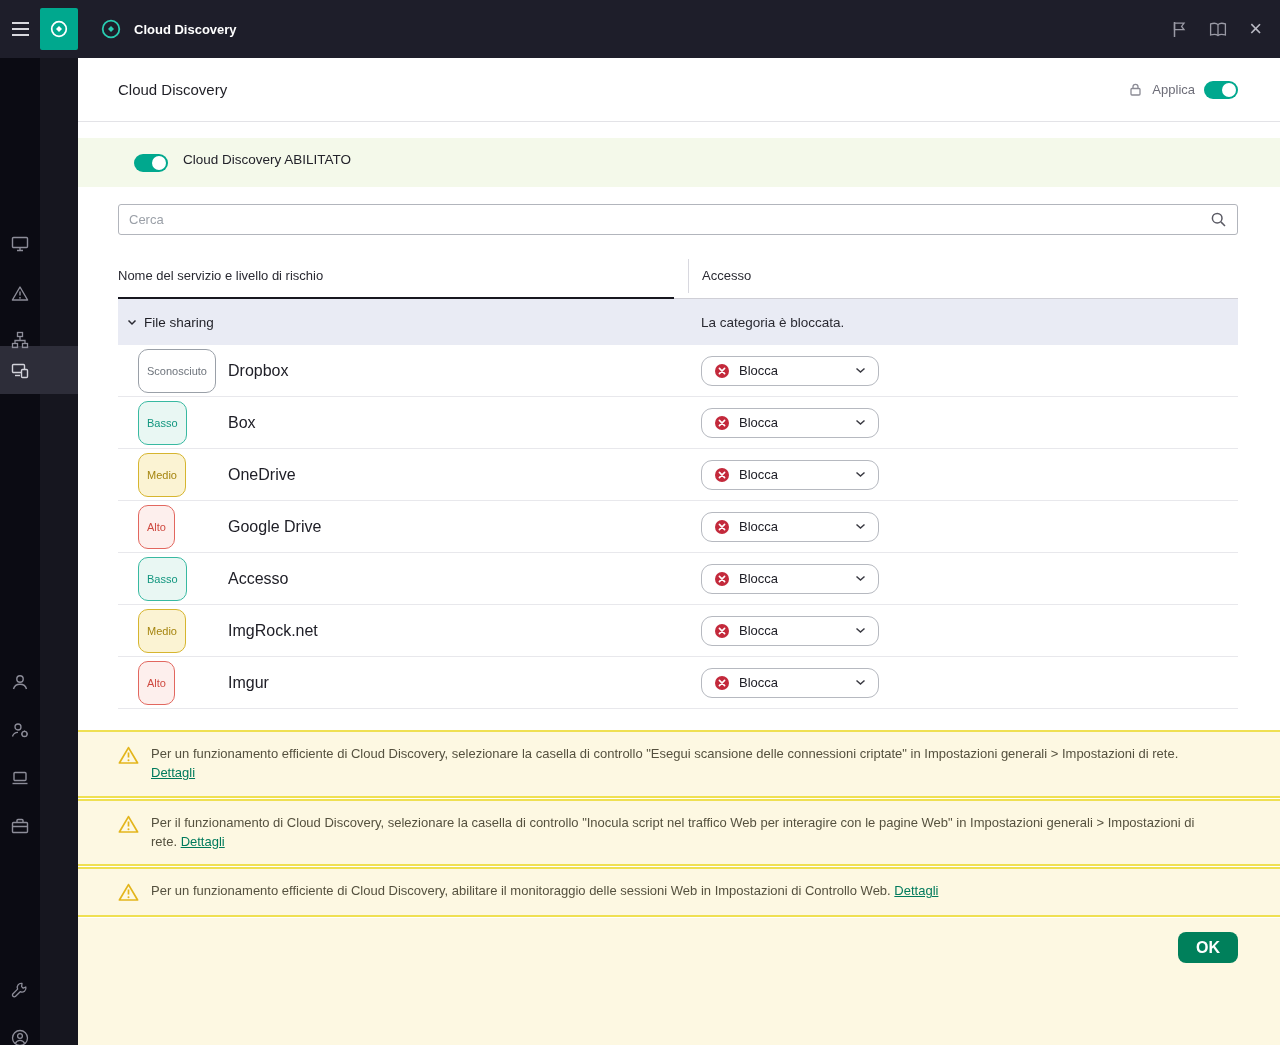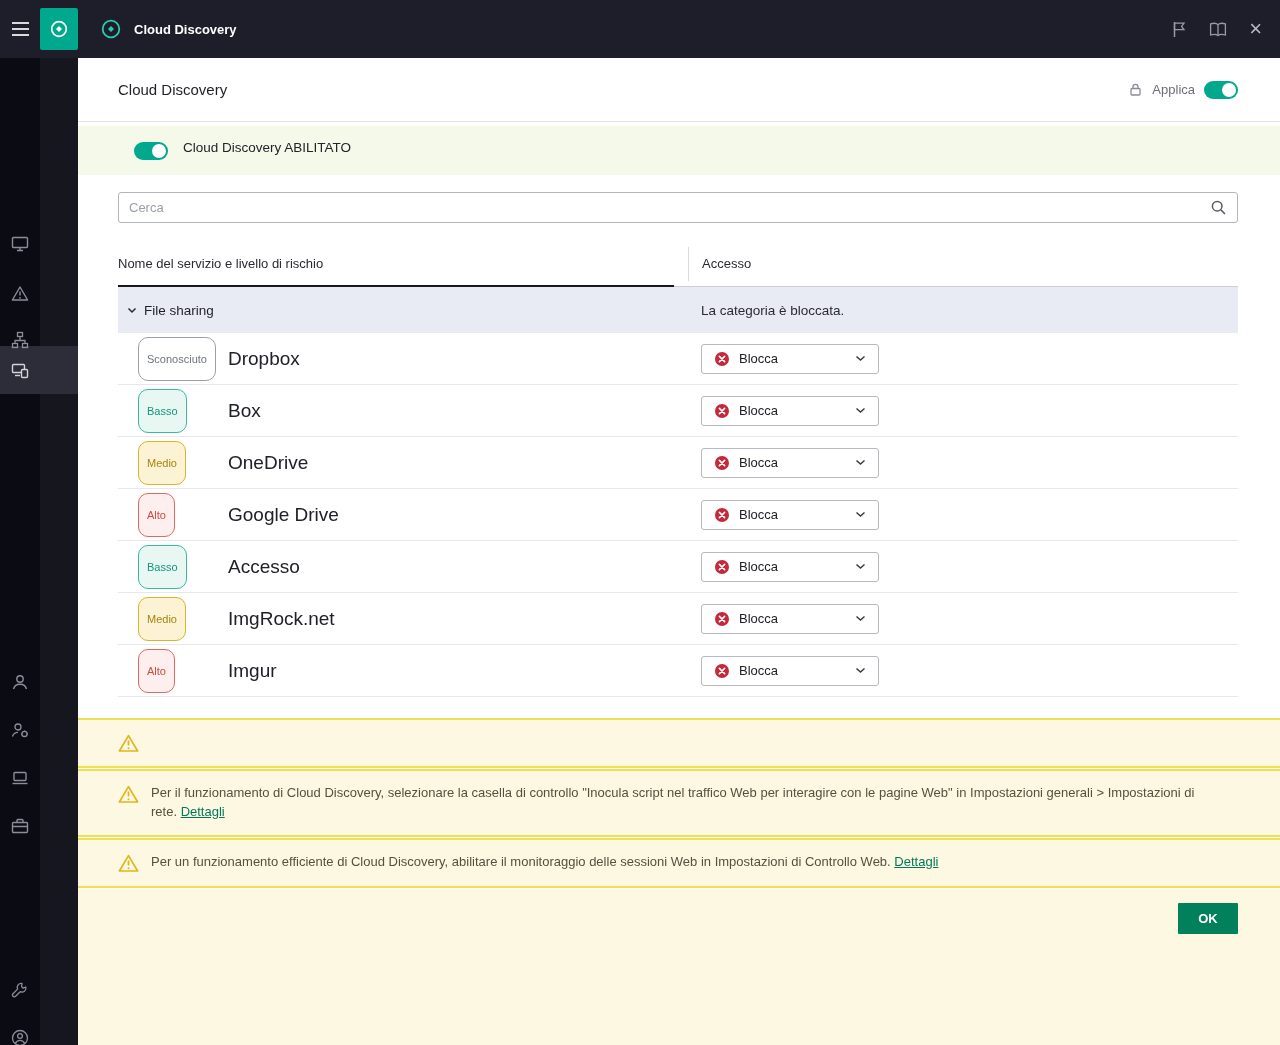"Cloud Discovery ABILITATO" .enabled-banner { margin-top: 4px -> 16px }
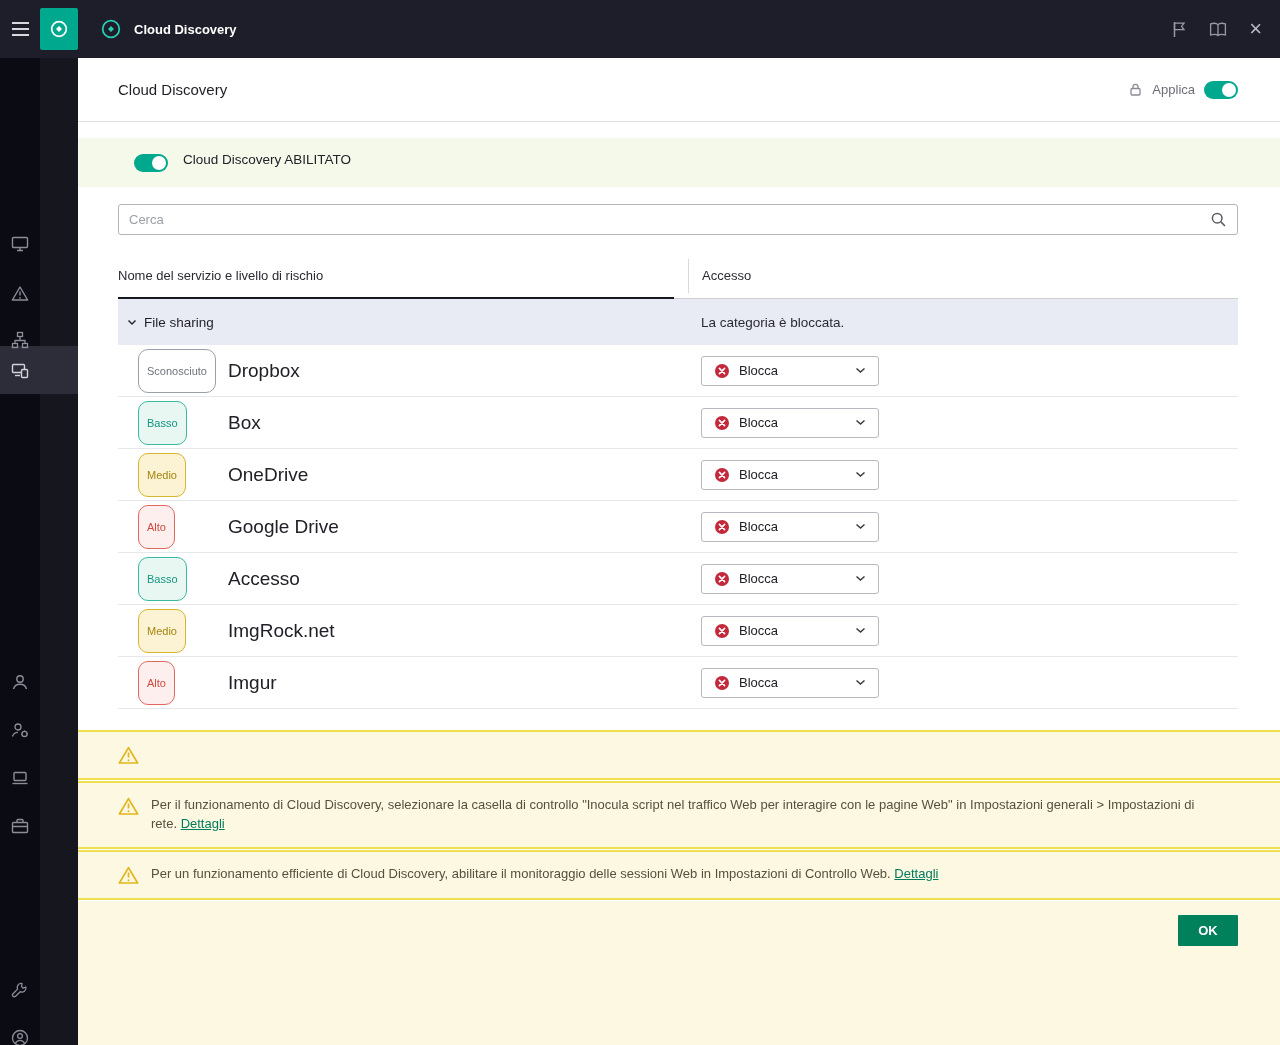"Dropbox" .svc { font-size: 19px -> 16px }
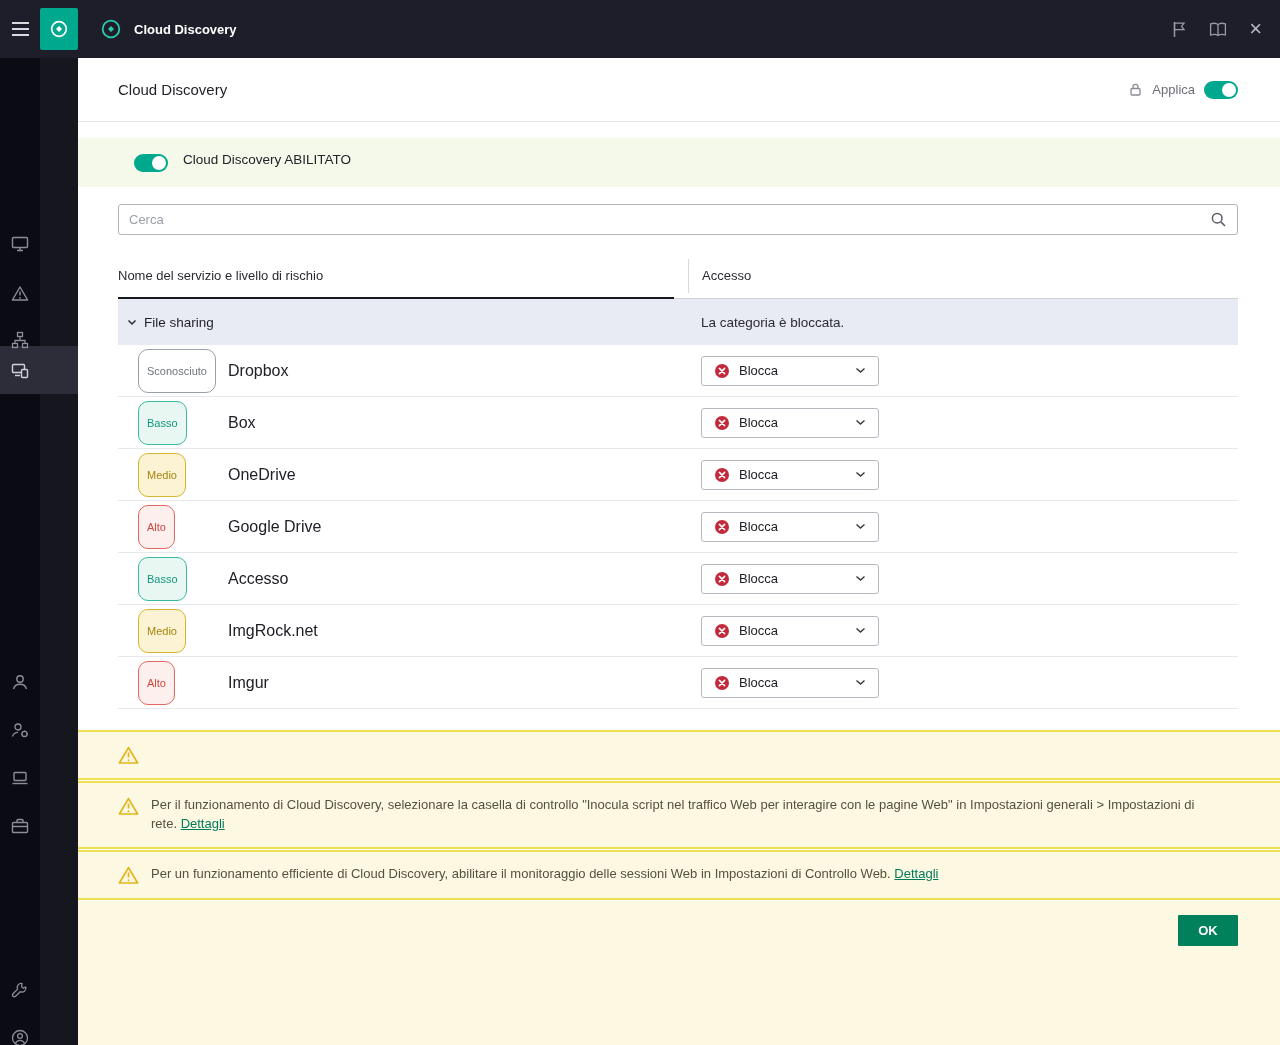"Blocca" .select { border-radius: 3px -> 11px }
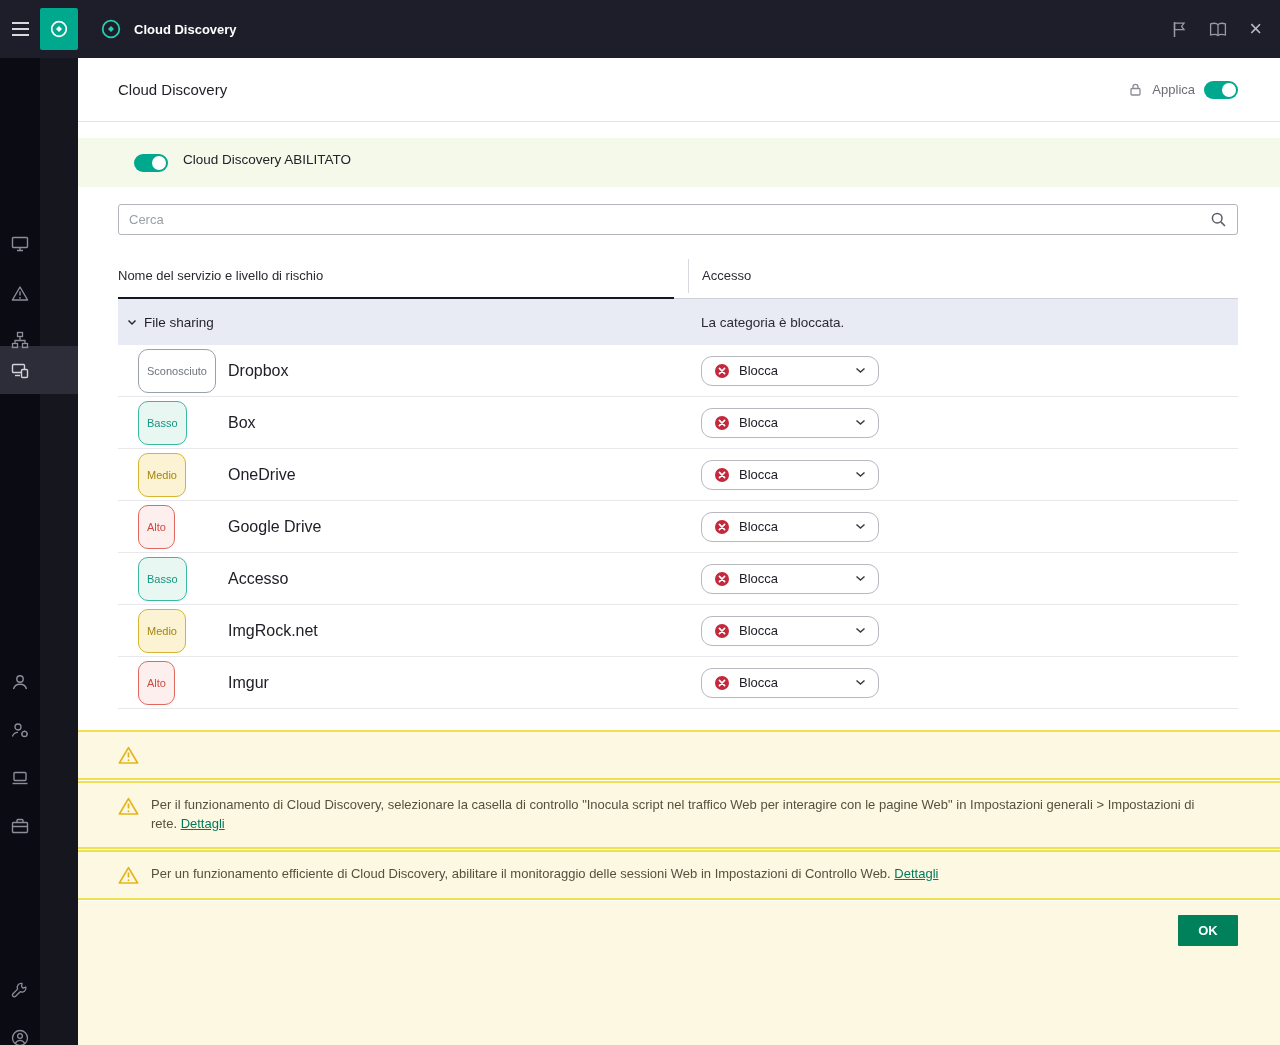"Per un funzionamento efficiente di Cloud Discovery, selezionare" div.warn-text { html: none -> <div><span>Per un funzionamento efficiente di Cloud Discovery, selezionare la casella di controllo "Esegui scansione delle connessioni criptate" in Impostazioni generali &gt; Impostazioni di rete.</span> <a>Dettagli</a></div> }
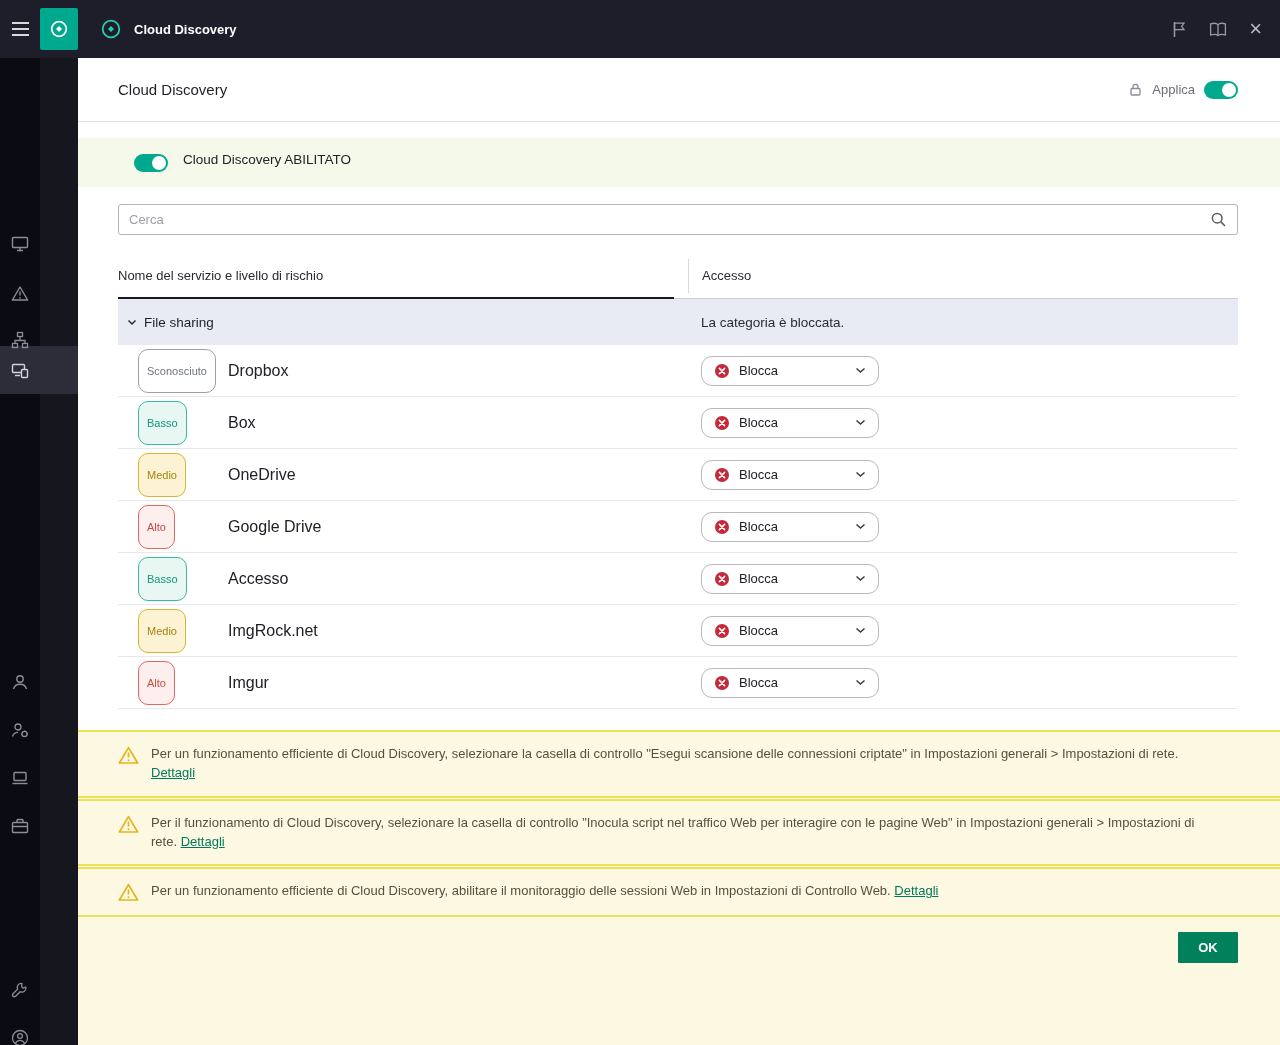"OK" .ok-btn { border-radius: 1px -> 8px; font-size: 13px -> 16px }
